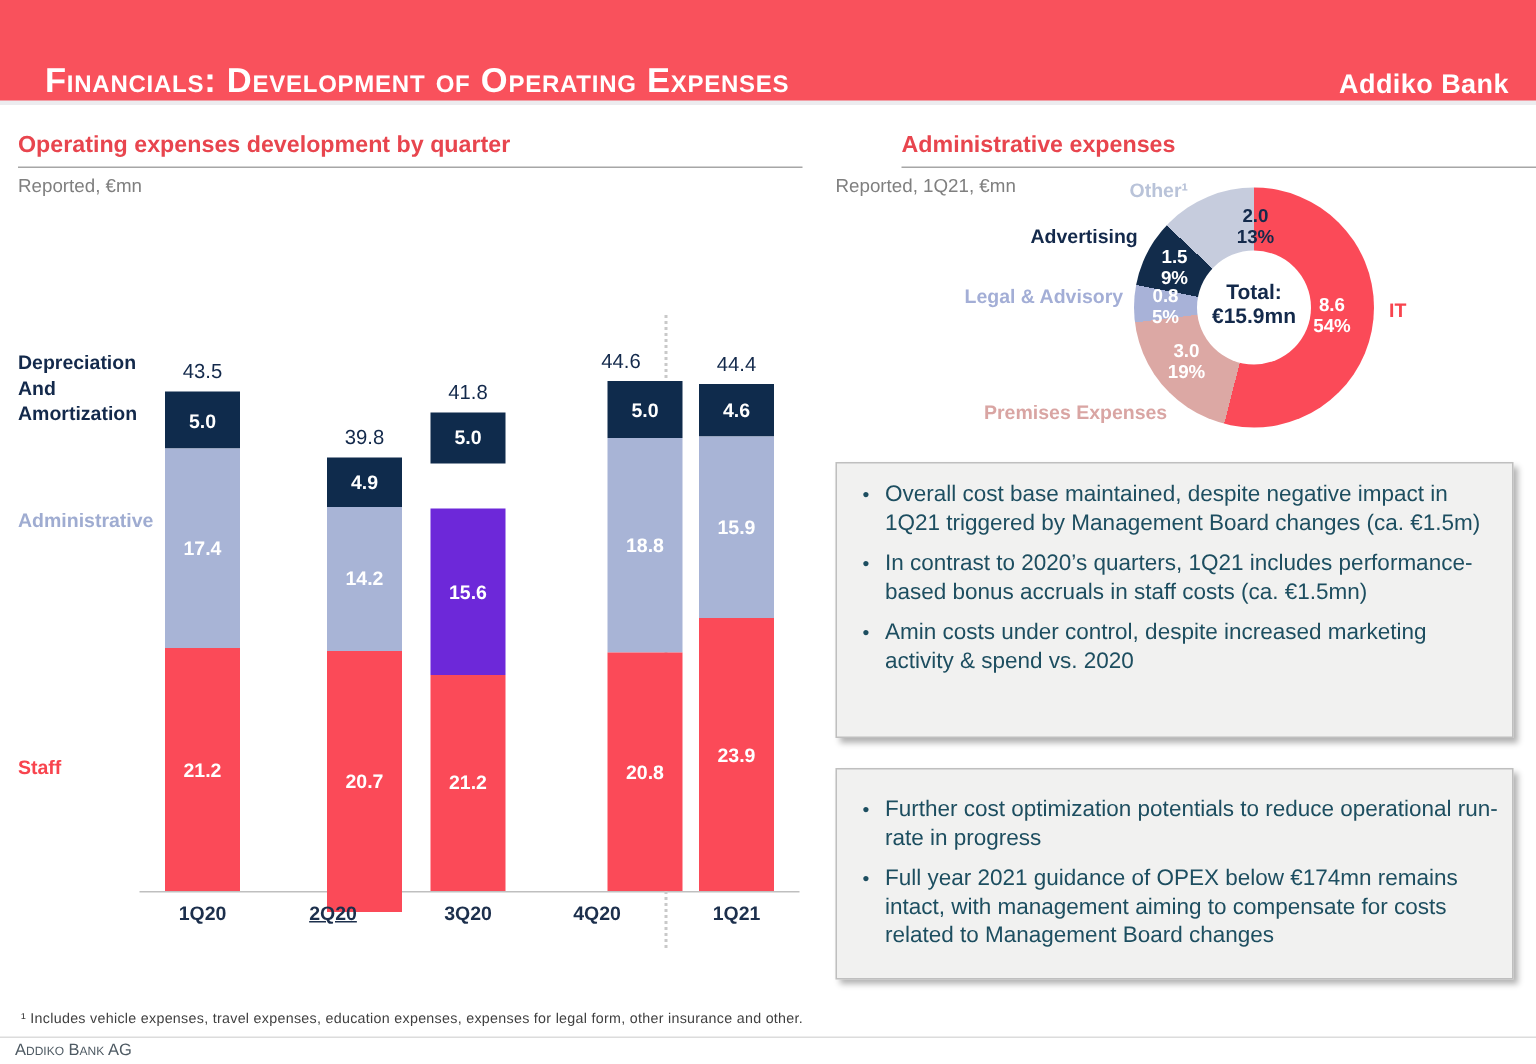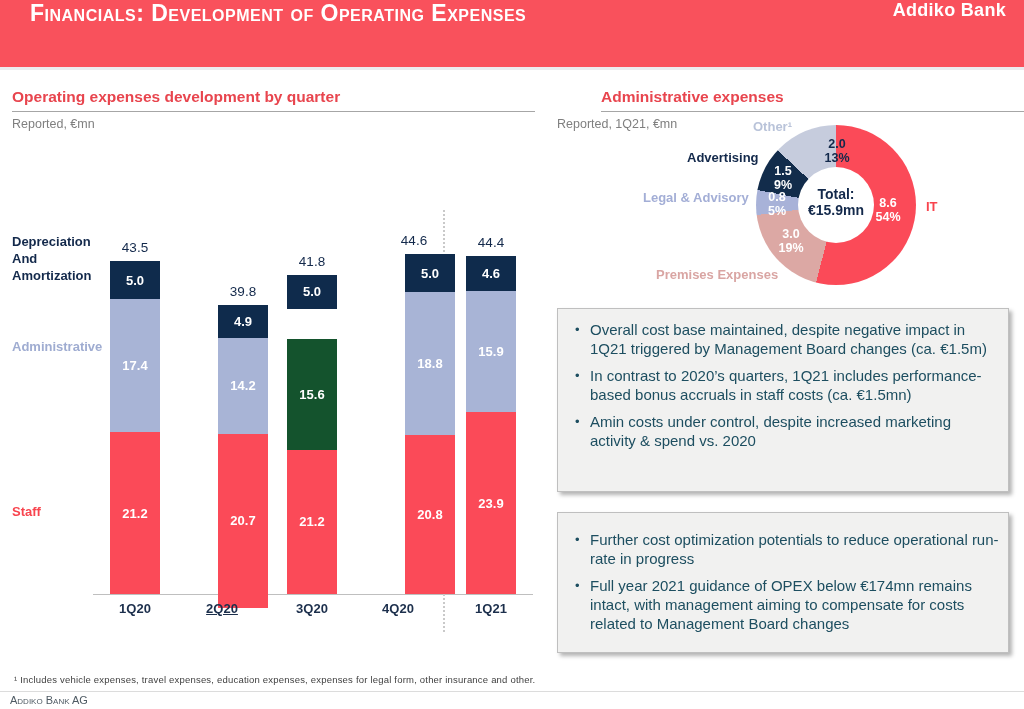"Financials: Development of Operating" .banner { align-items: flex-start -> flex-end }
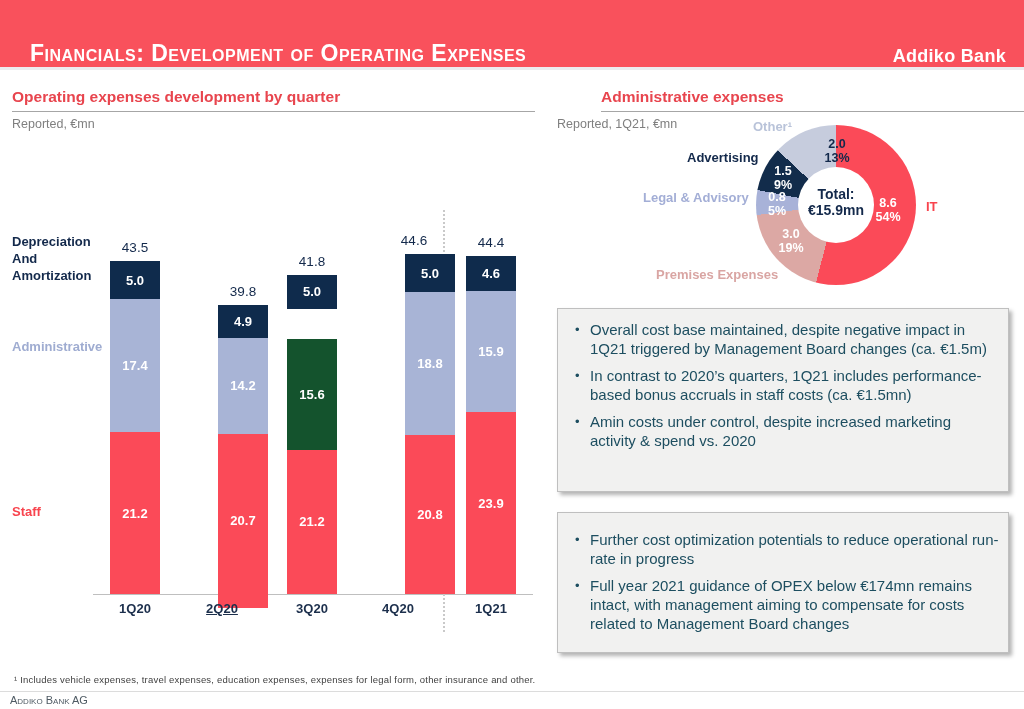"15.6" div.bar-seg { background: #14532d -> #6d28d9 }
